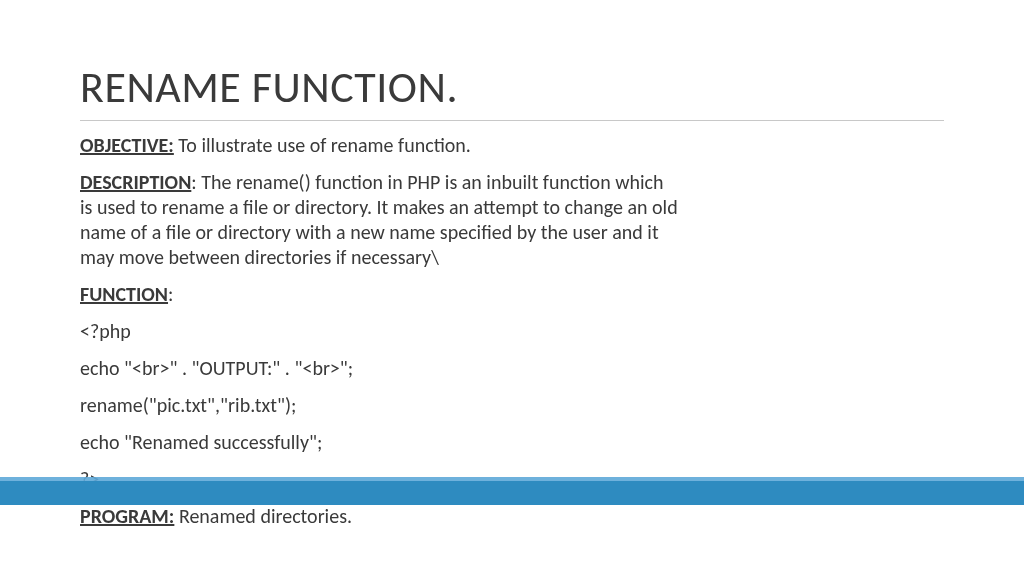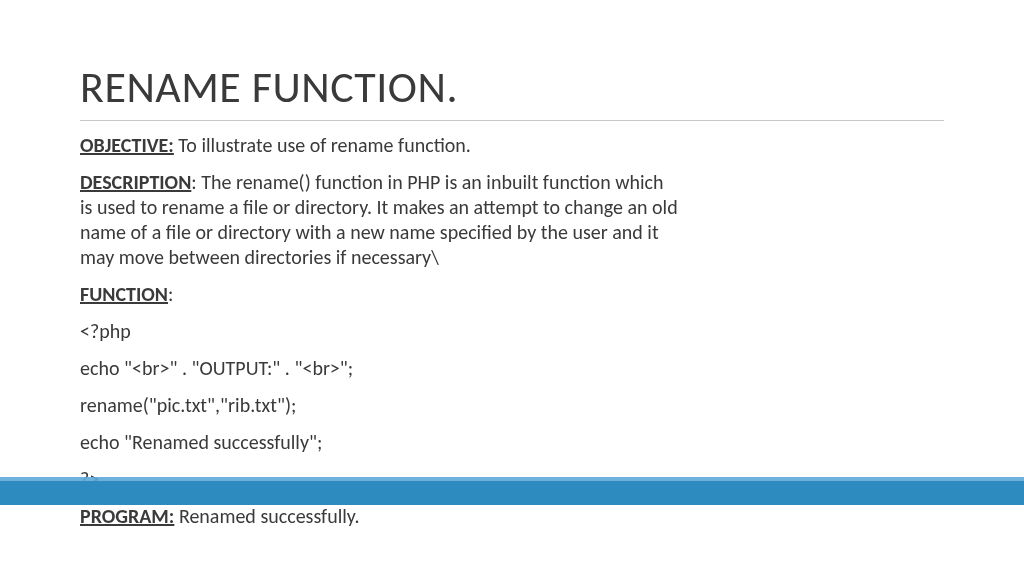"Renamed successfully." span { text: successfully -> directories }
